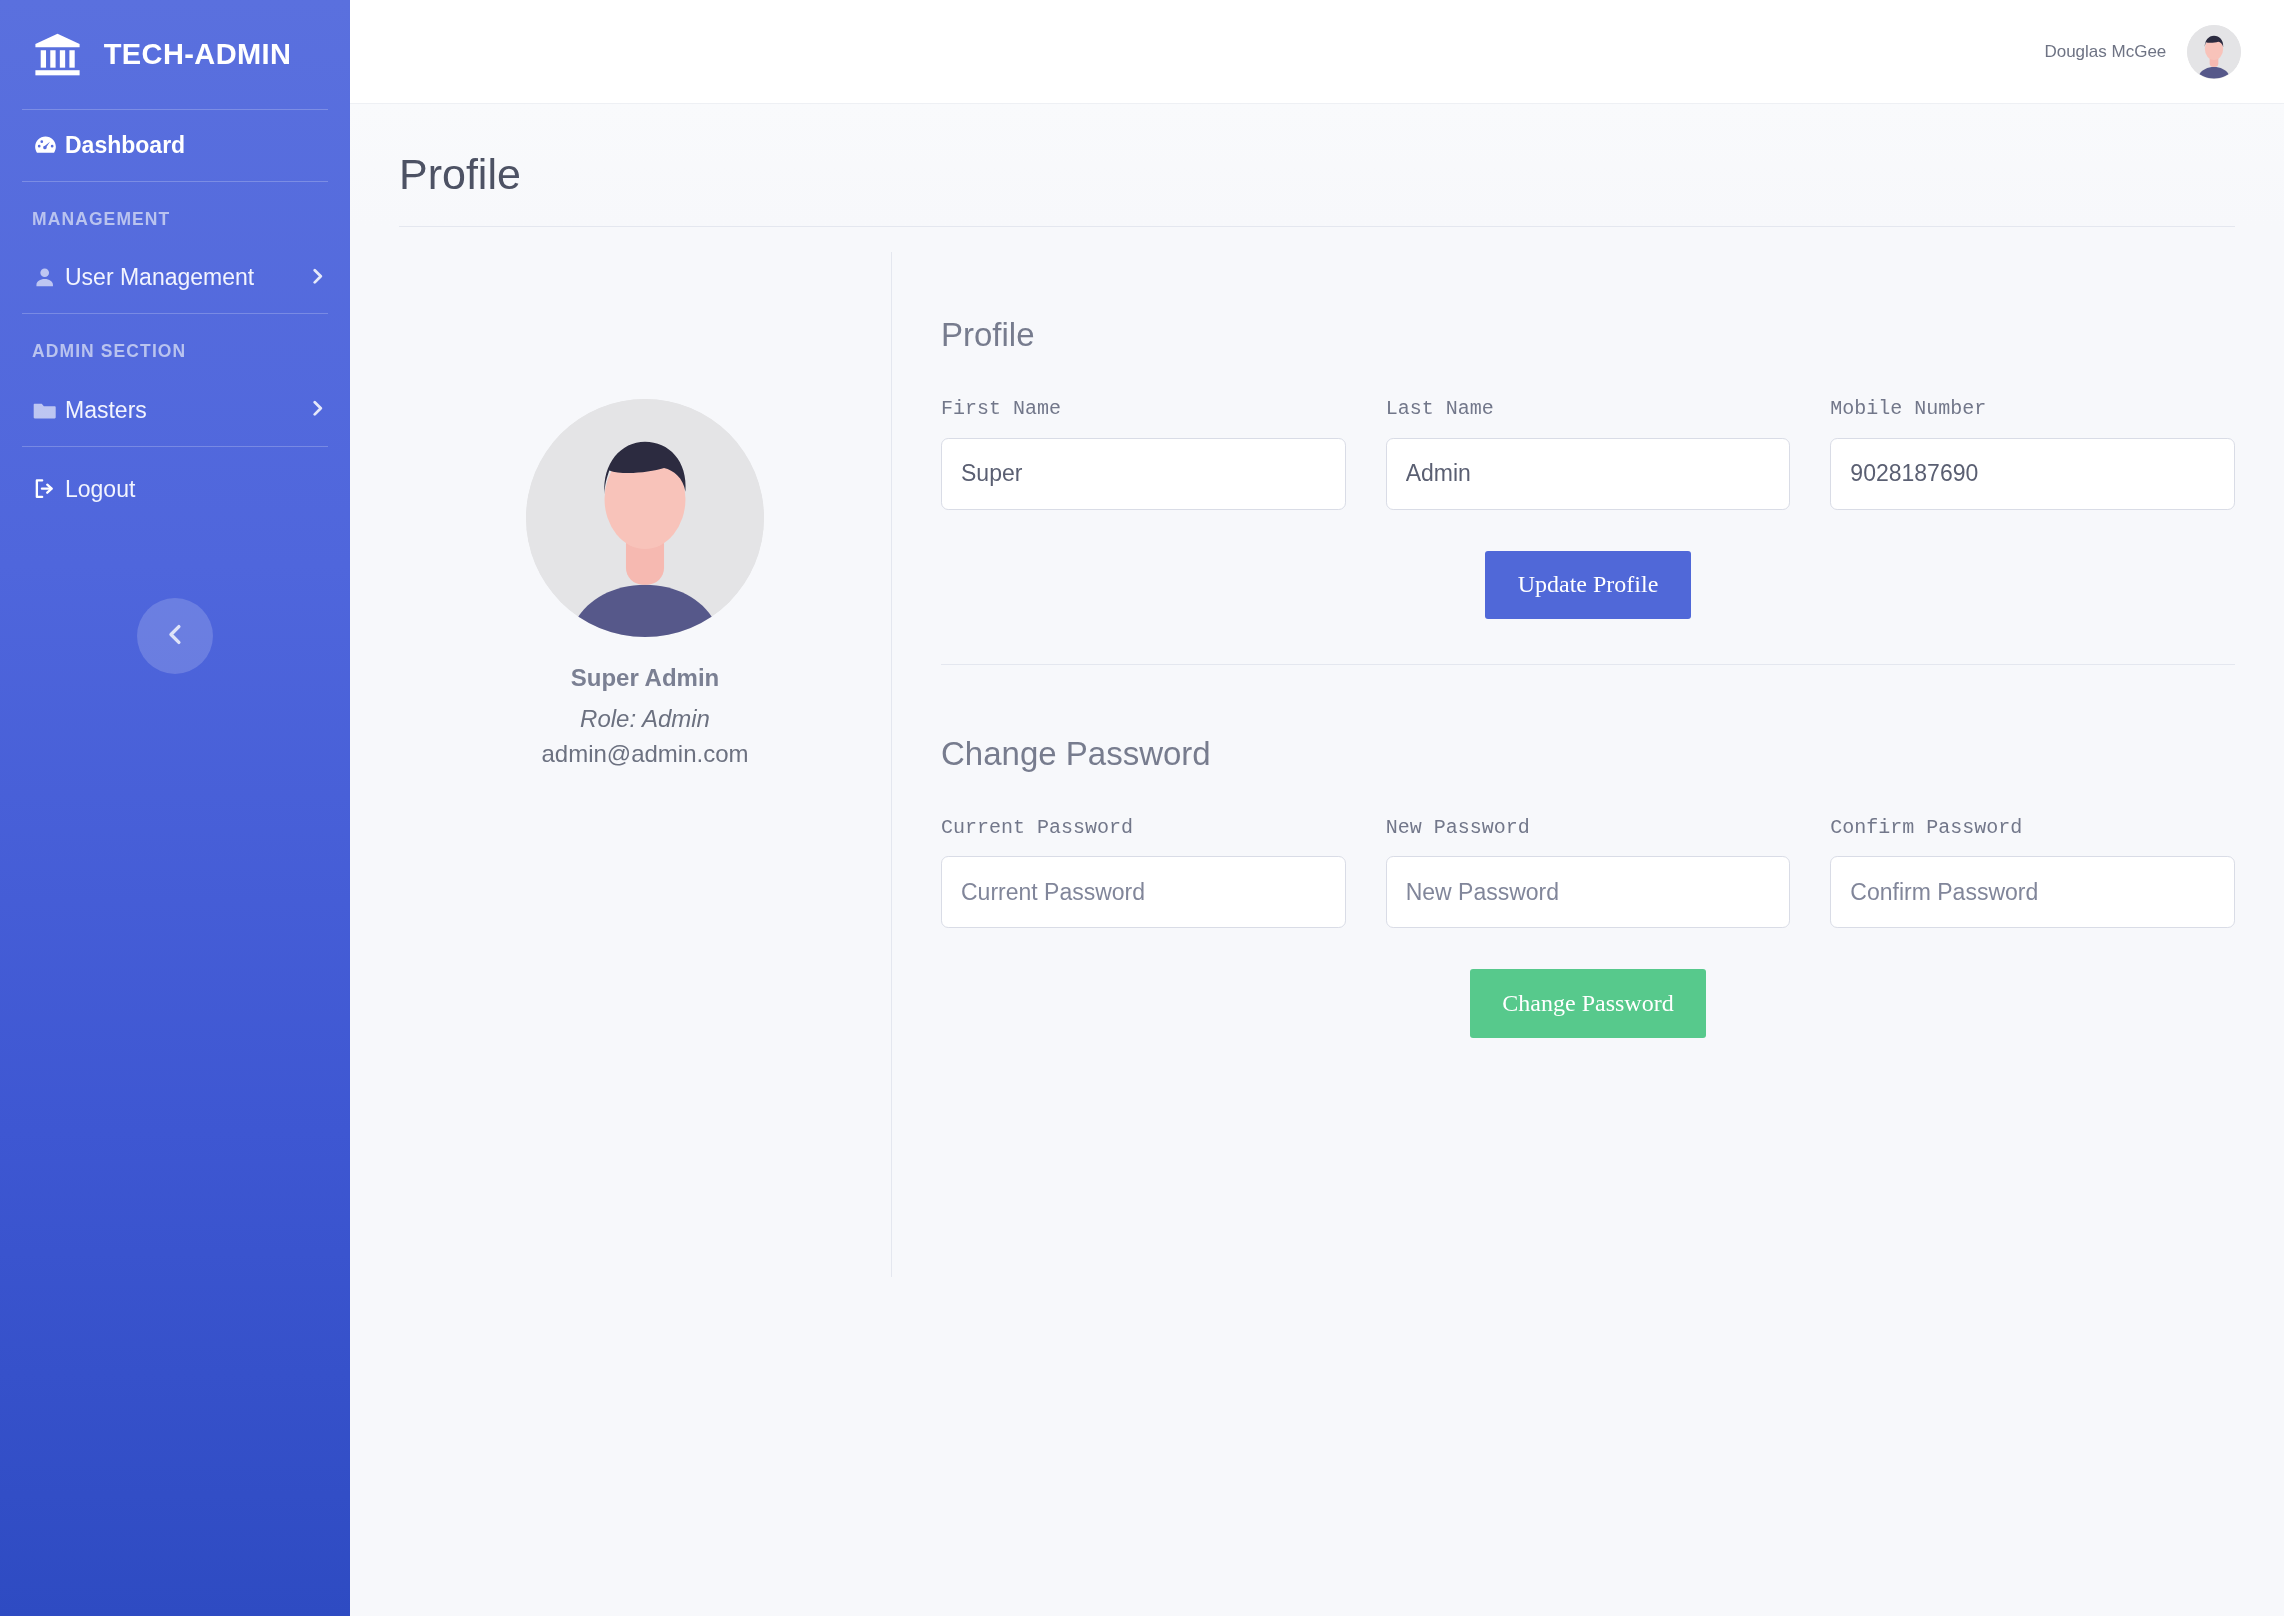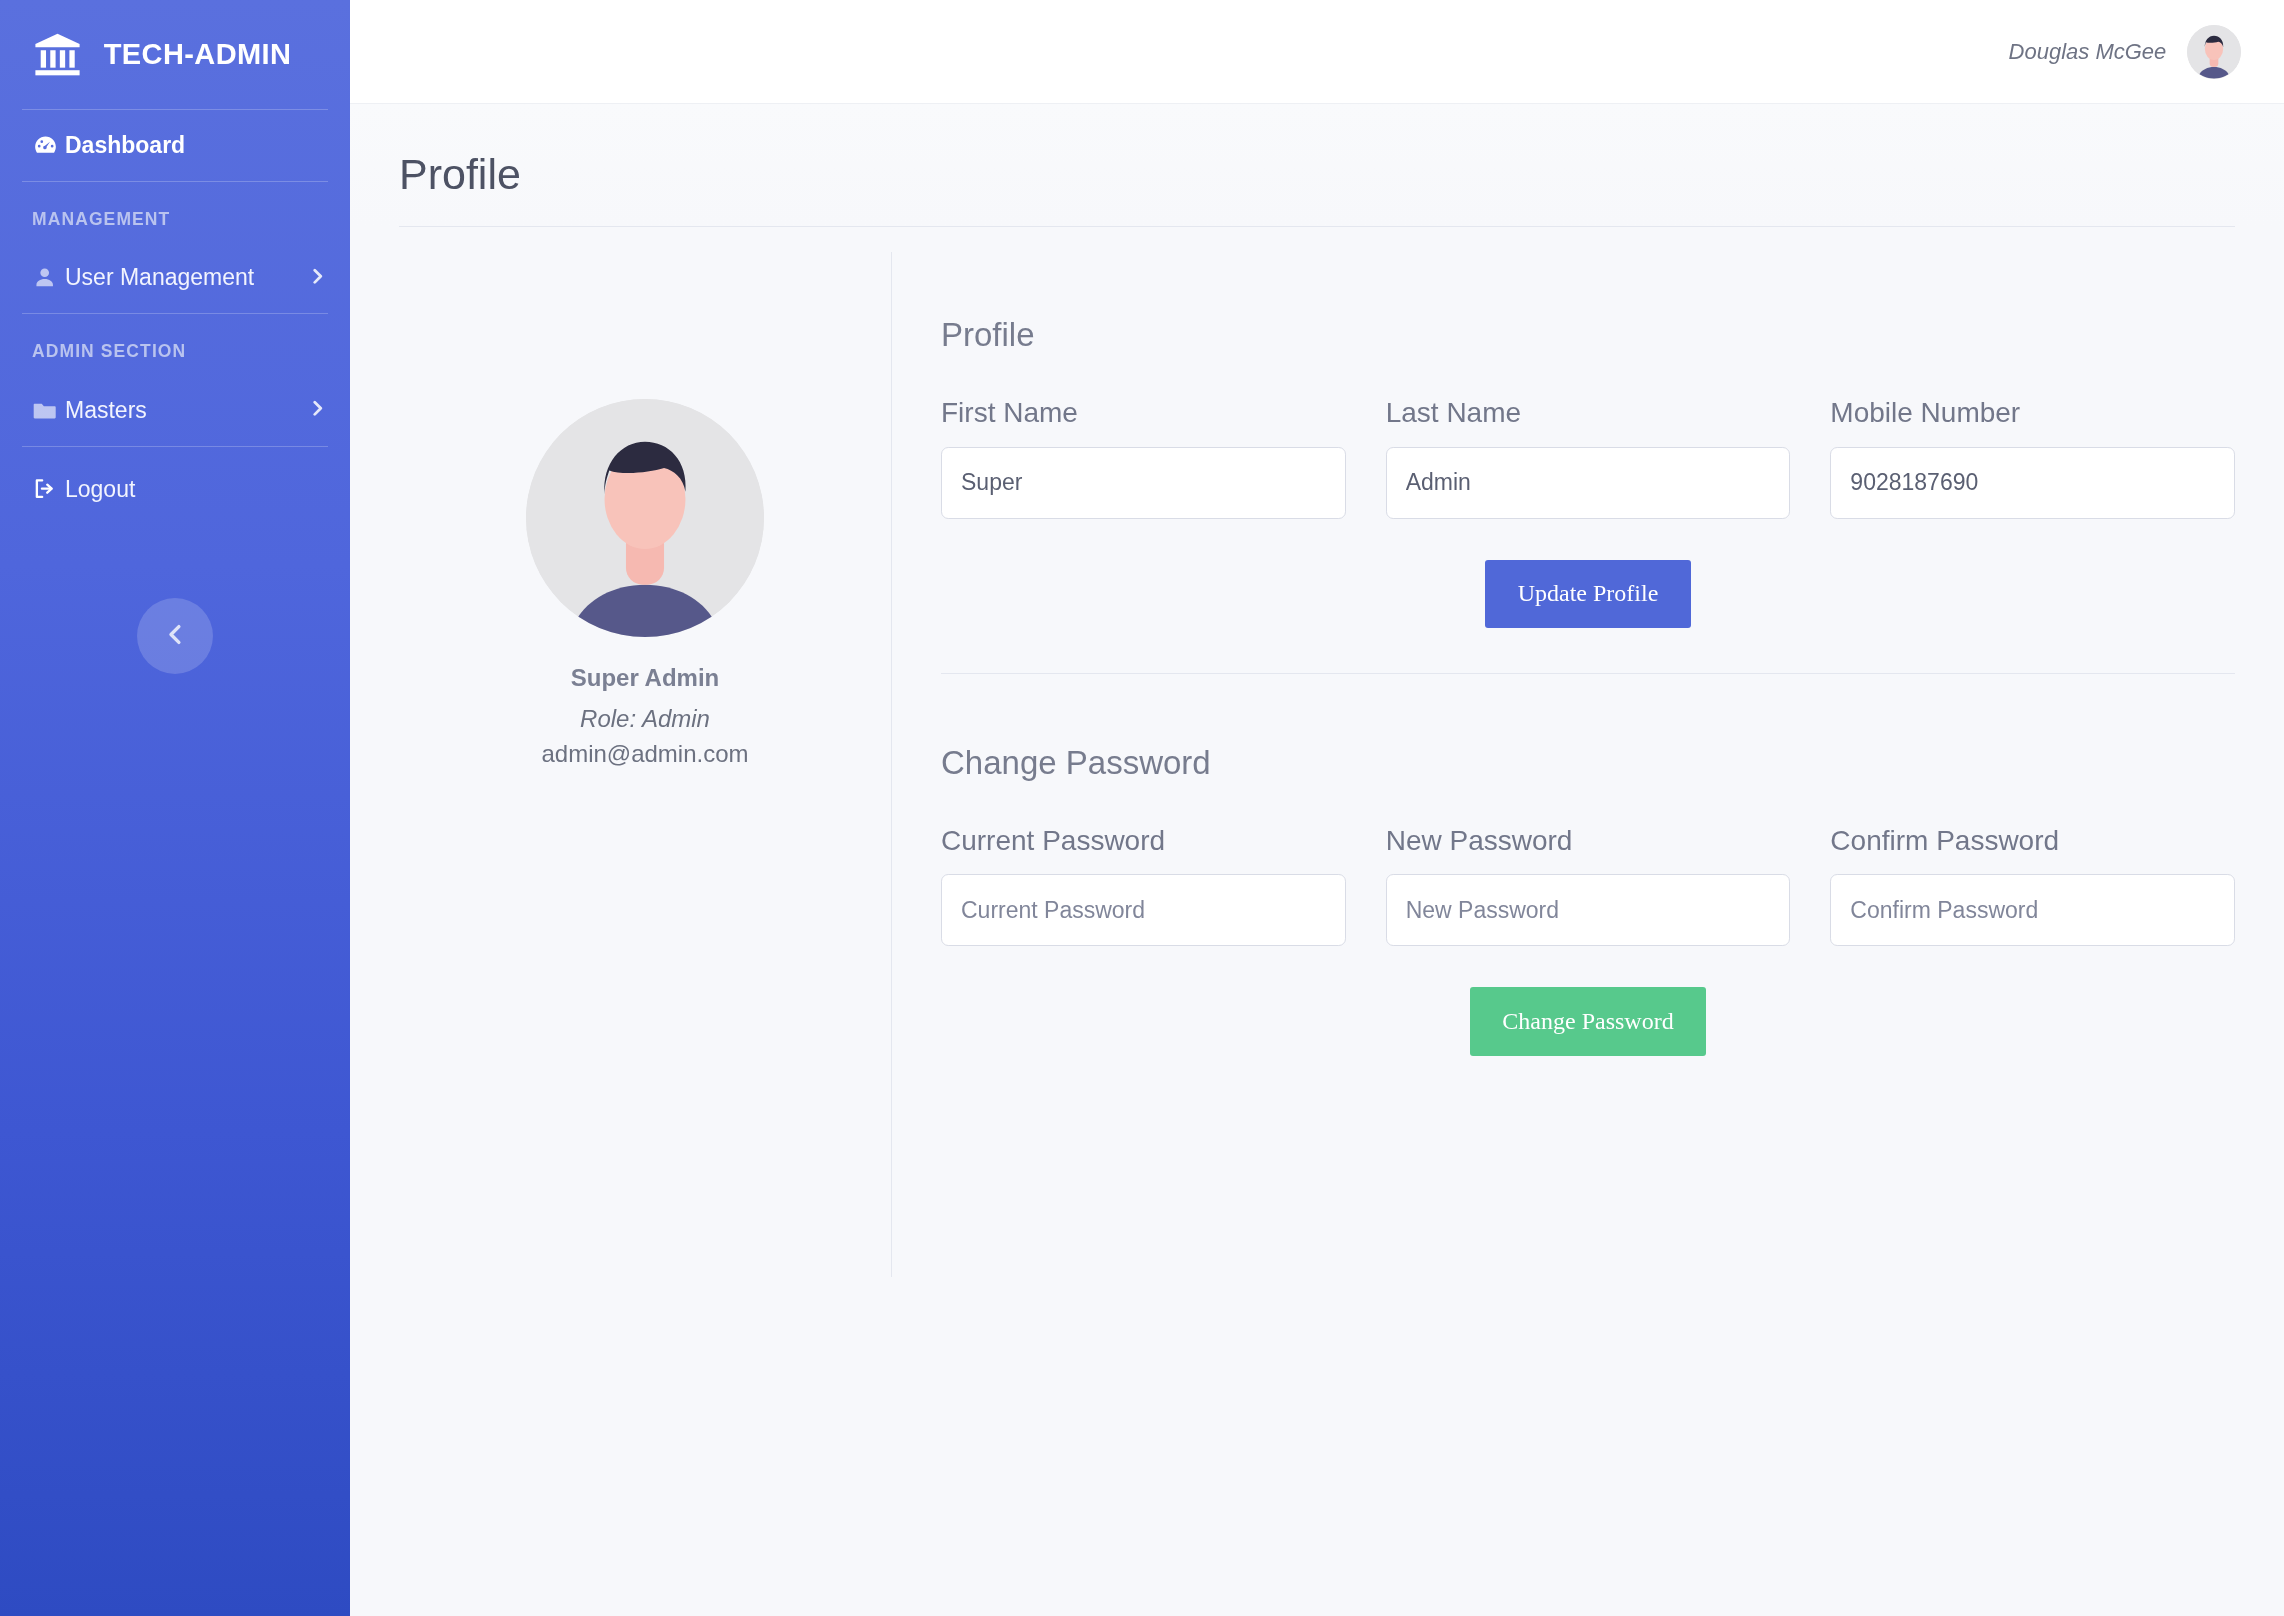"Douglas McGee" .user-name { font-size: 22px -> 17px; font-style: italic -> none }
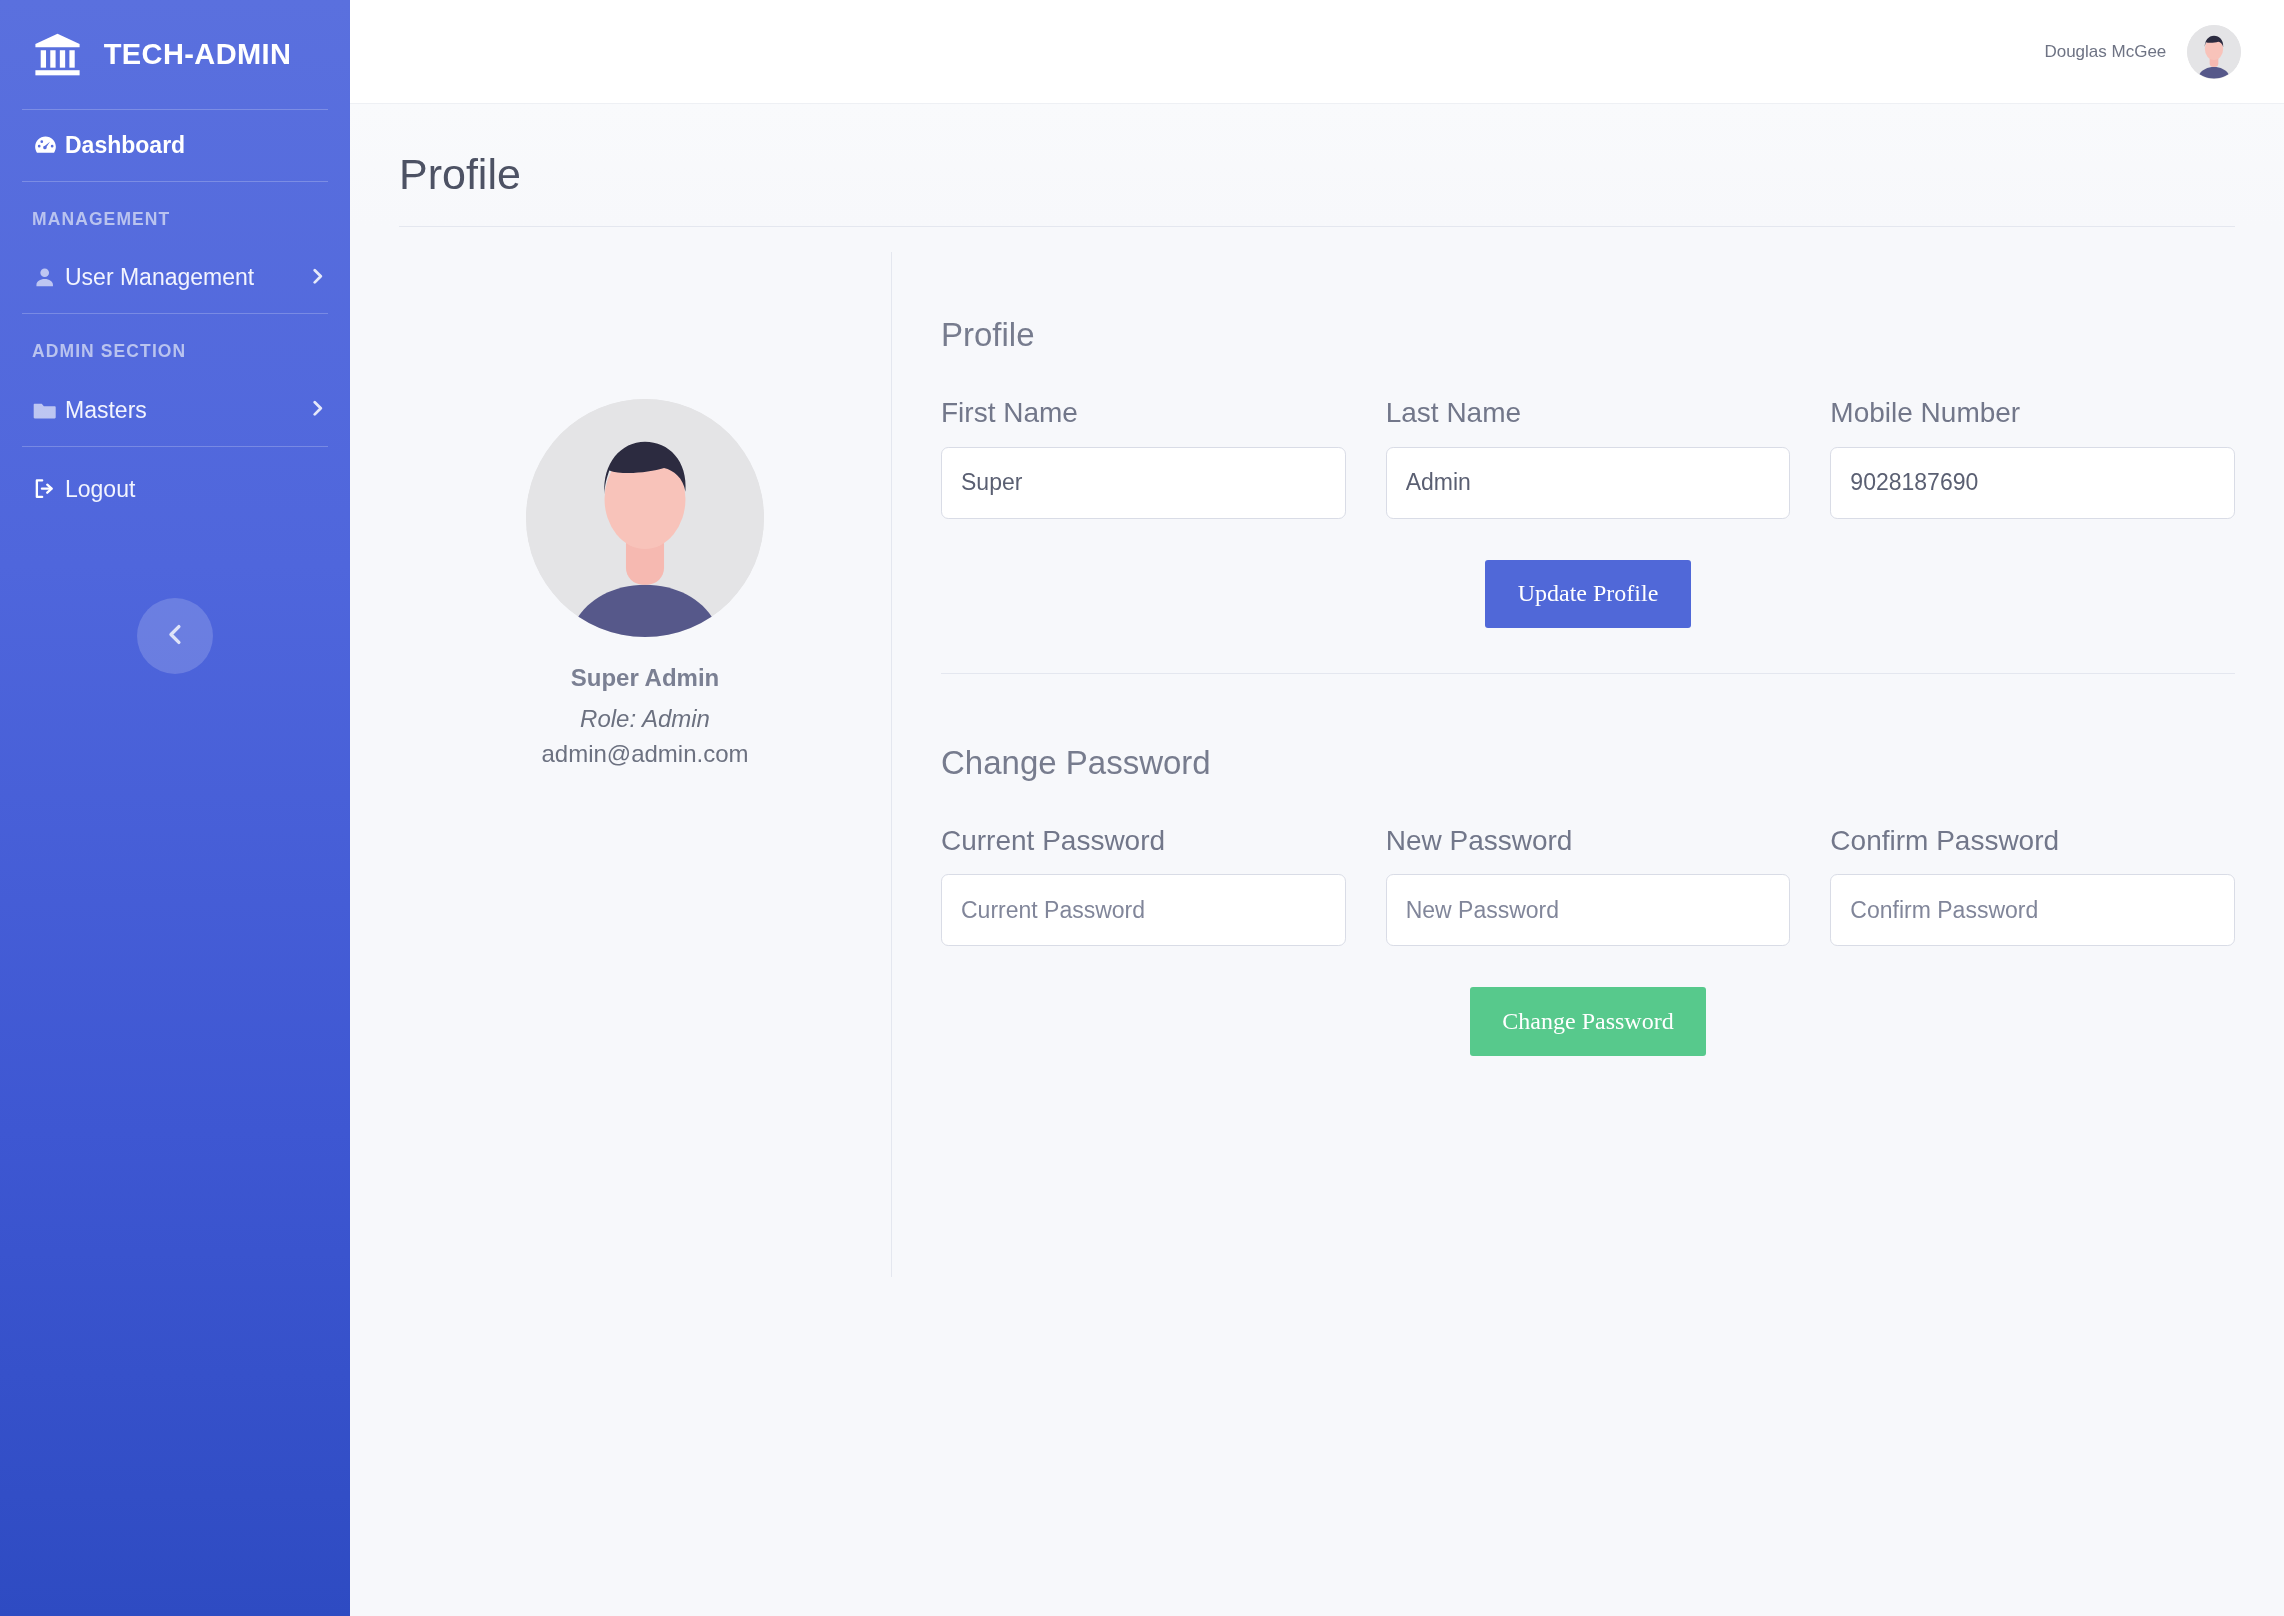"First Name" .field-label { font-family: none -> Liberation Mono, monospace; font-size: 28px -> 20px }
